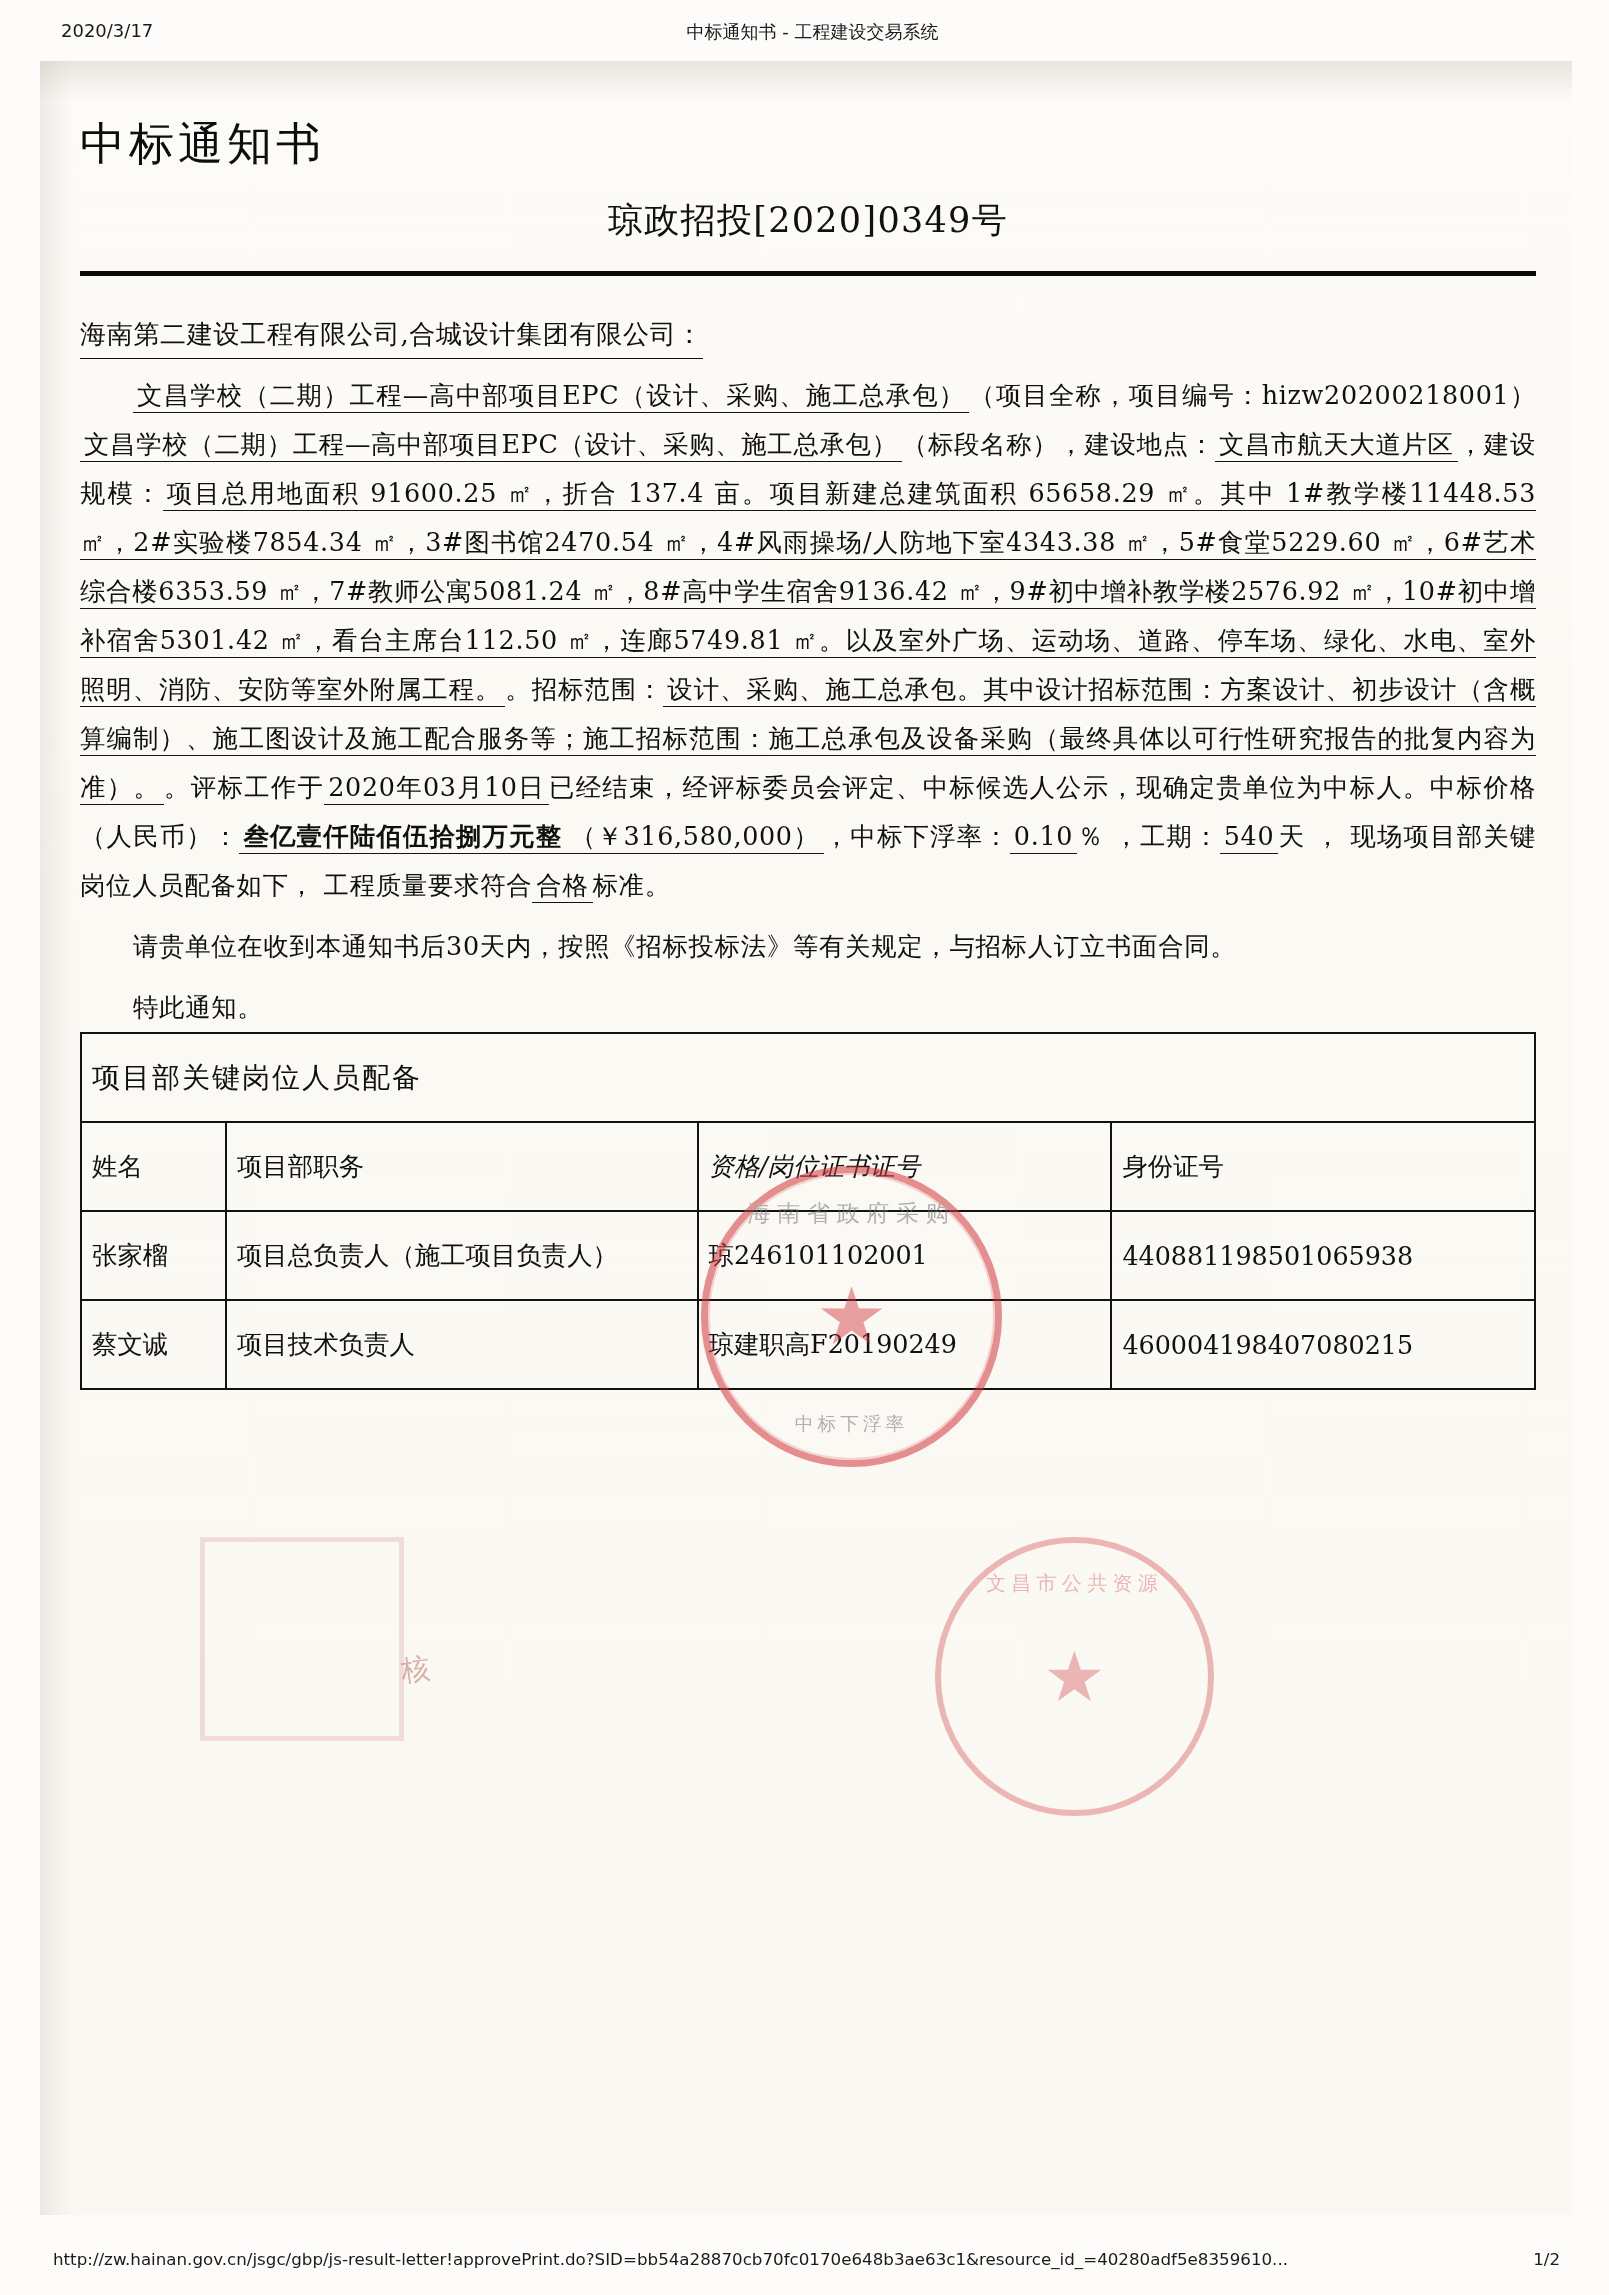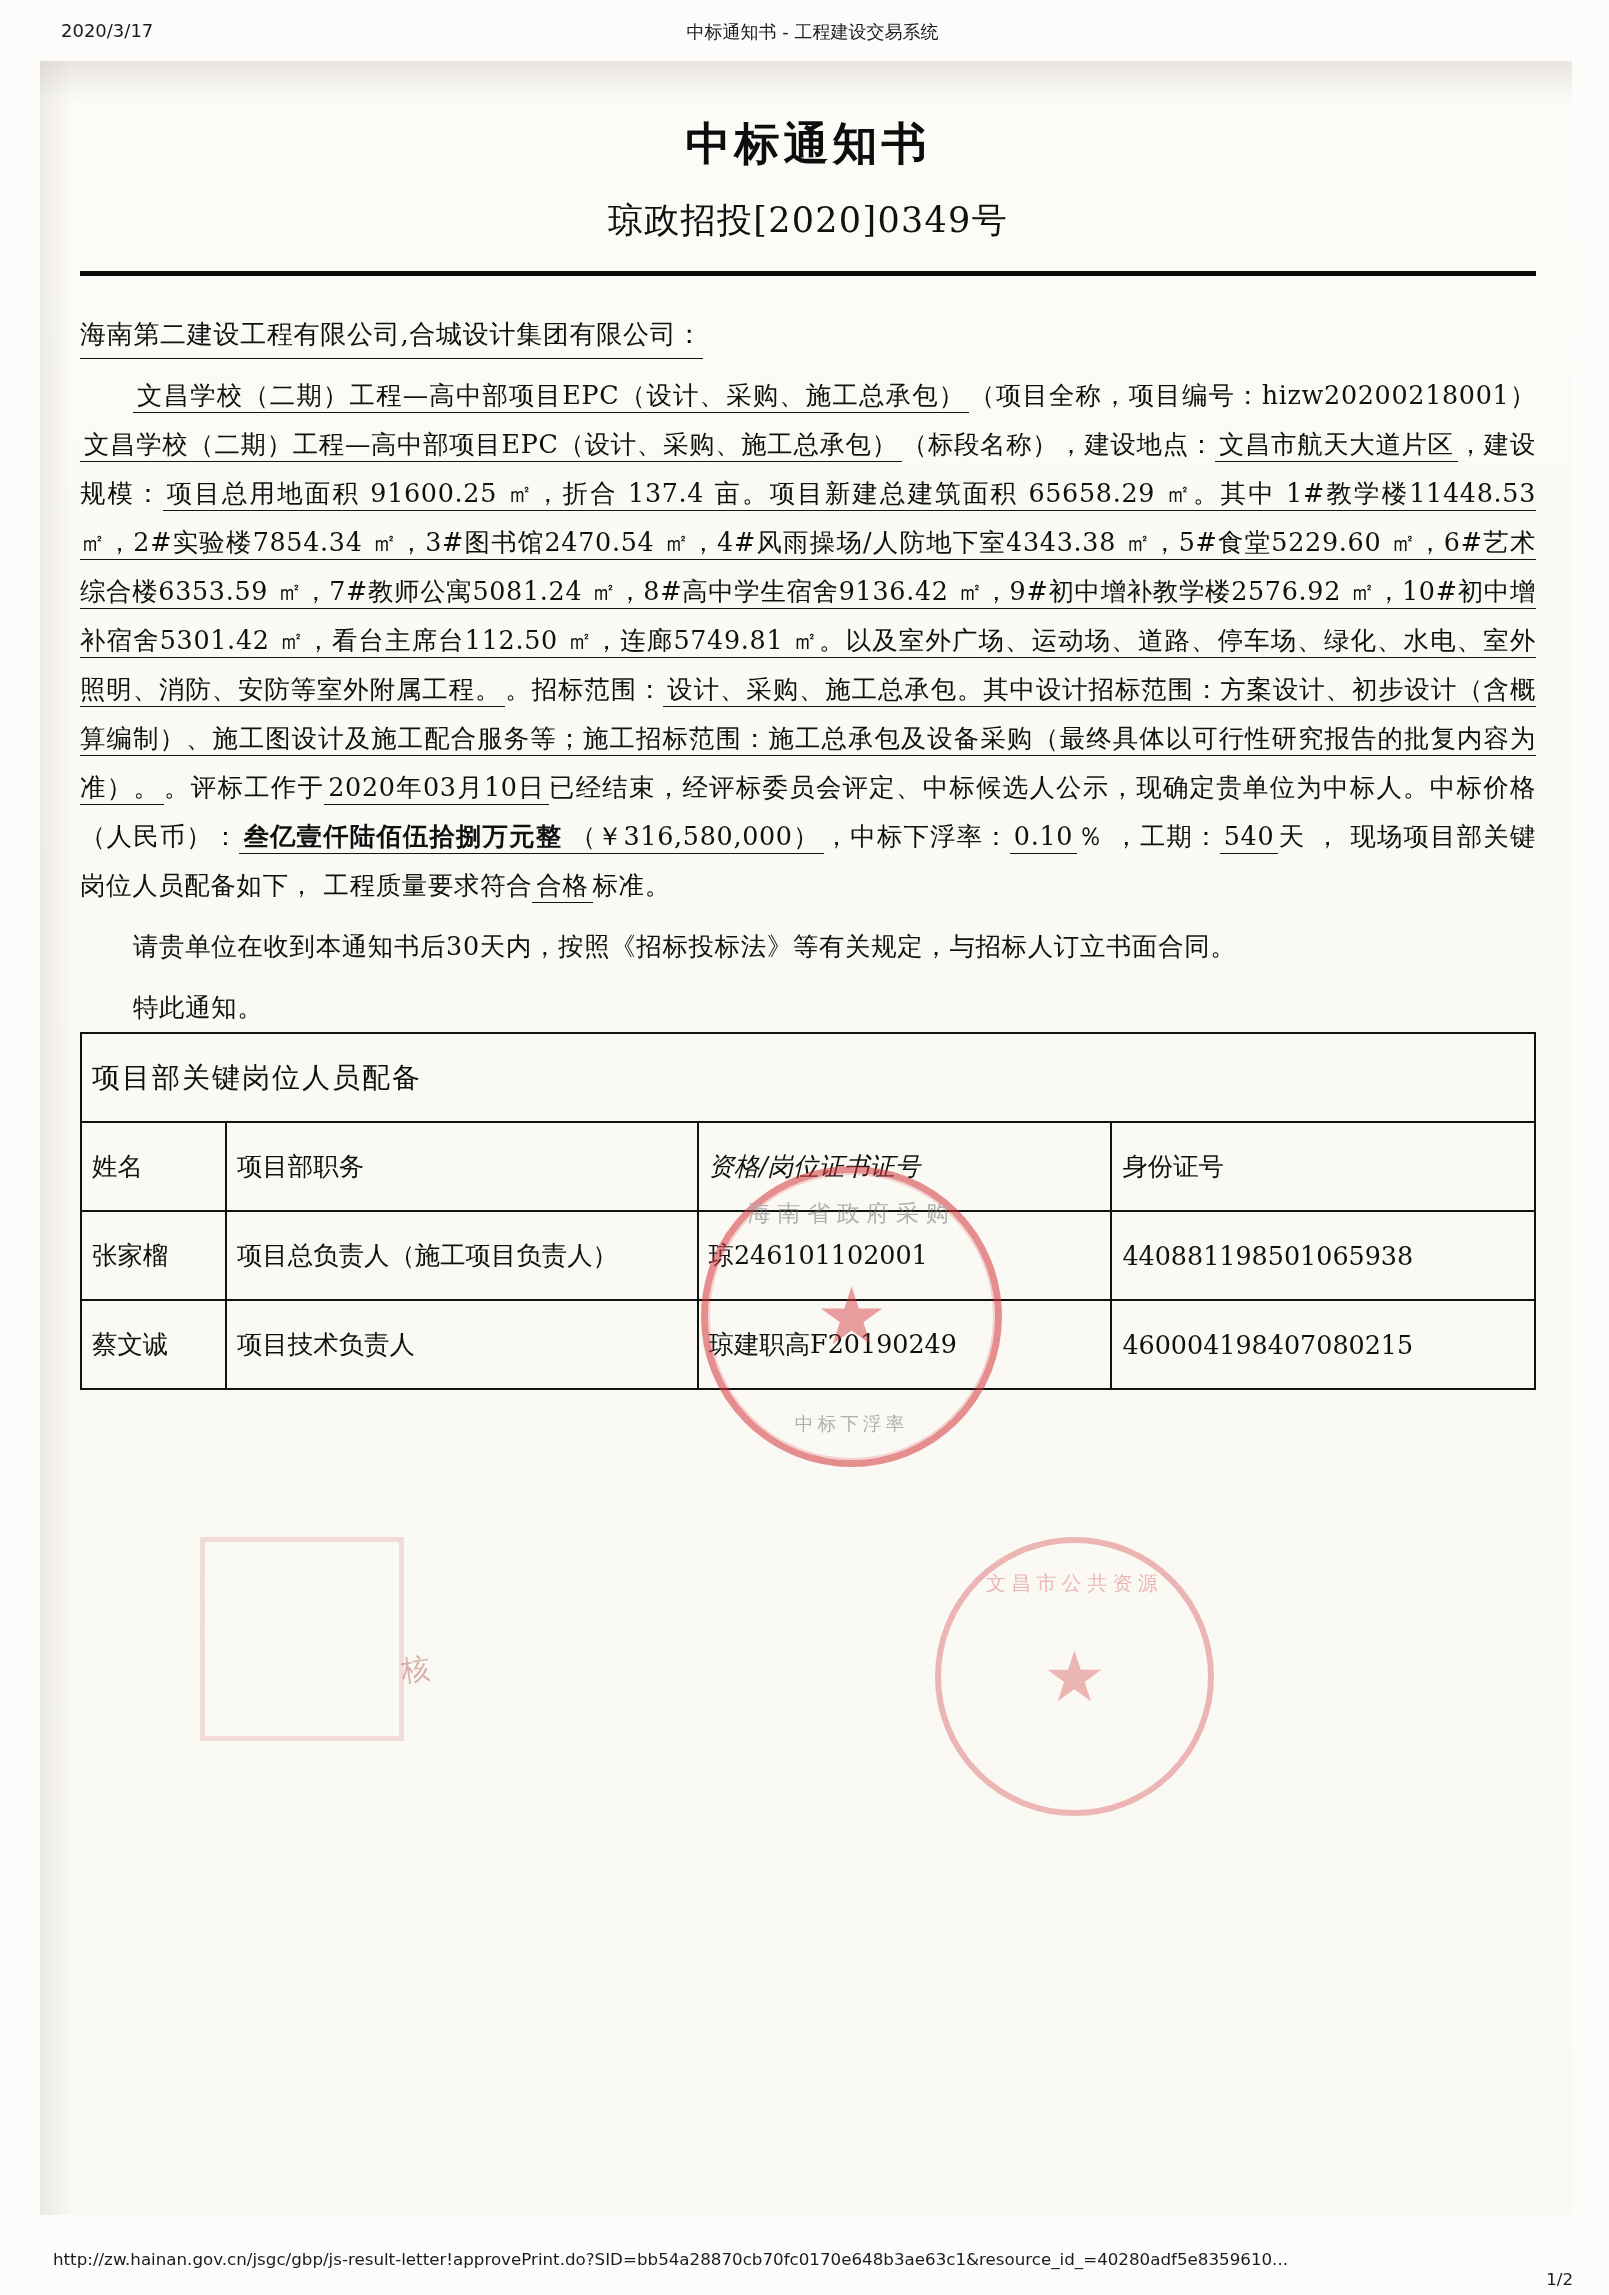"中标通知书" .doc-title { font-weight: bold -> normal; text-align: center -> none }
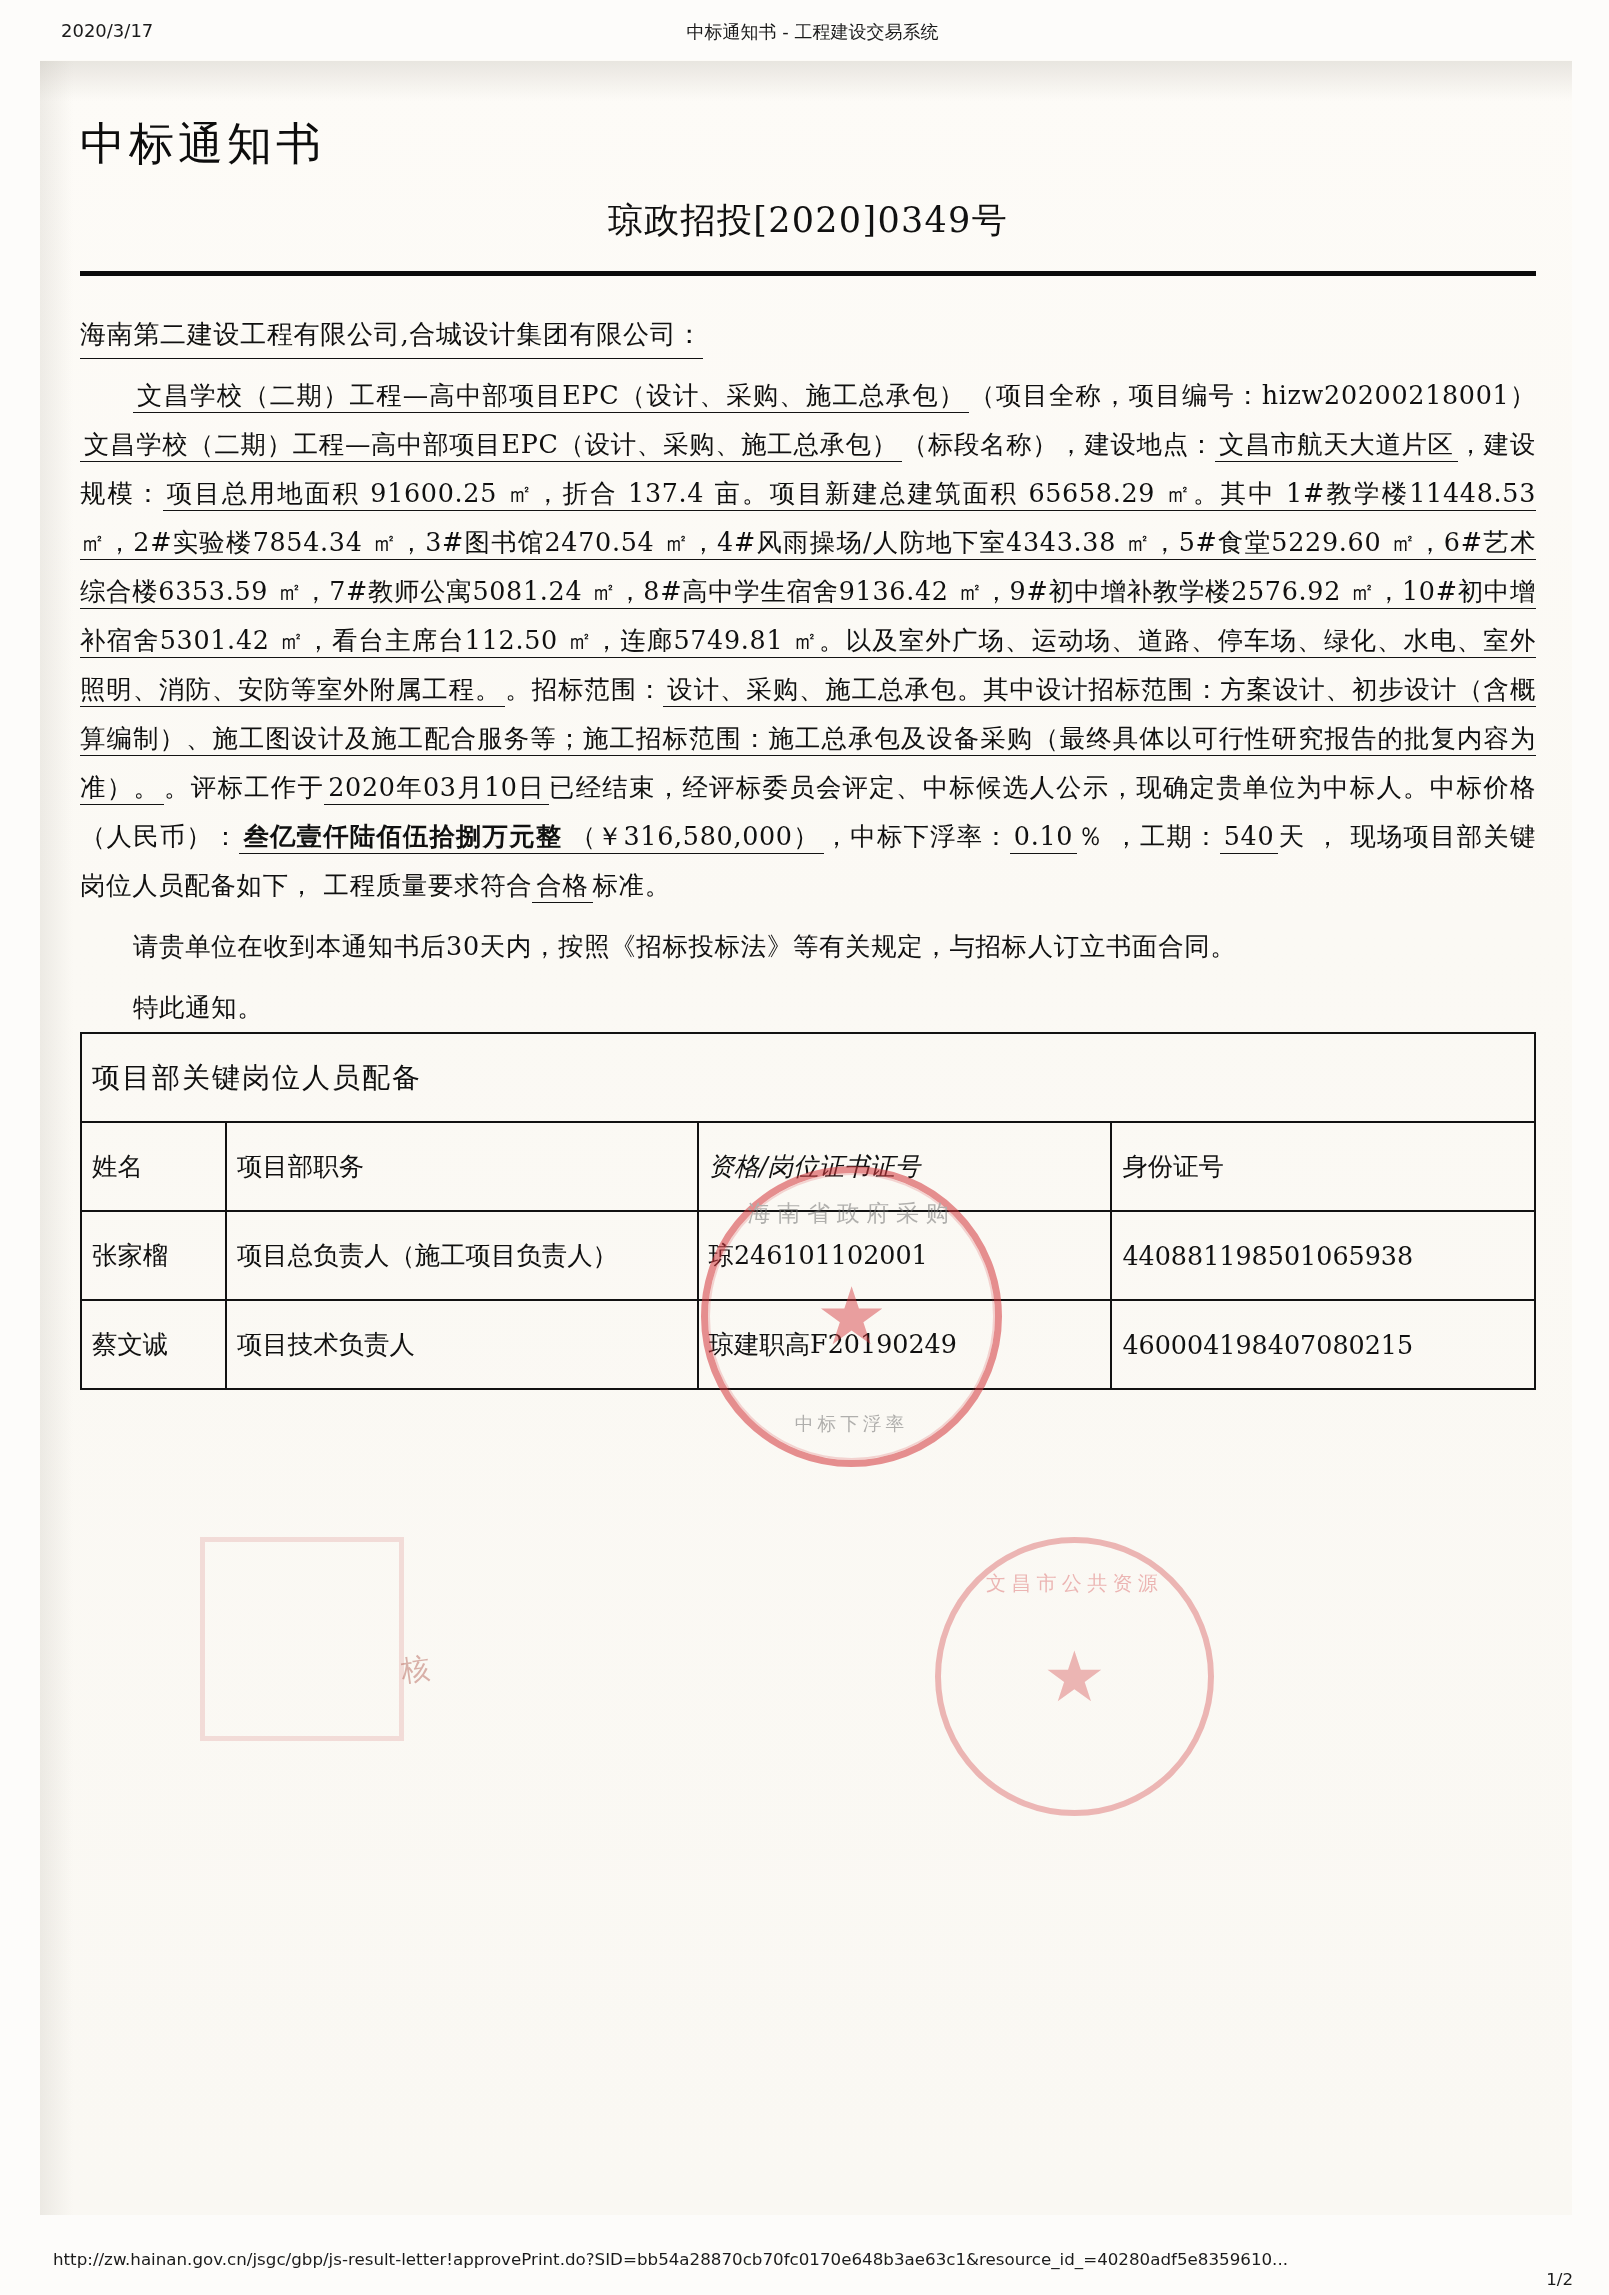"1/2" .print-footer .pagenum { margin-top: 20px -> none; right: 36px -> 49px }
